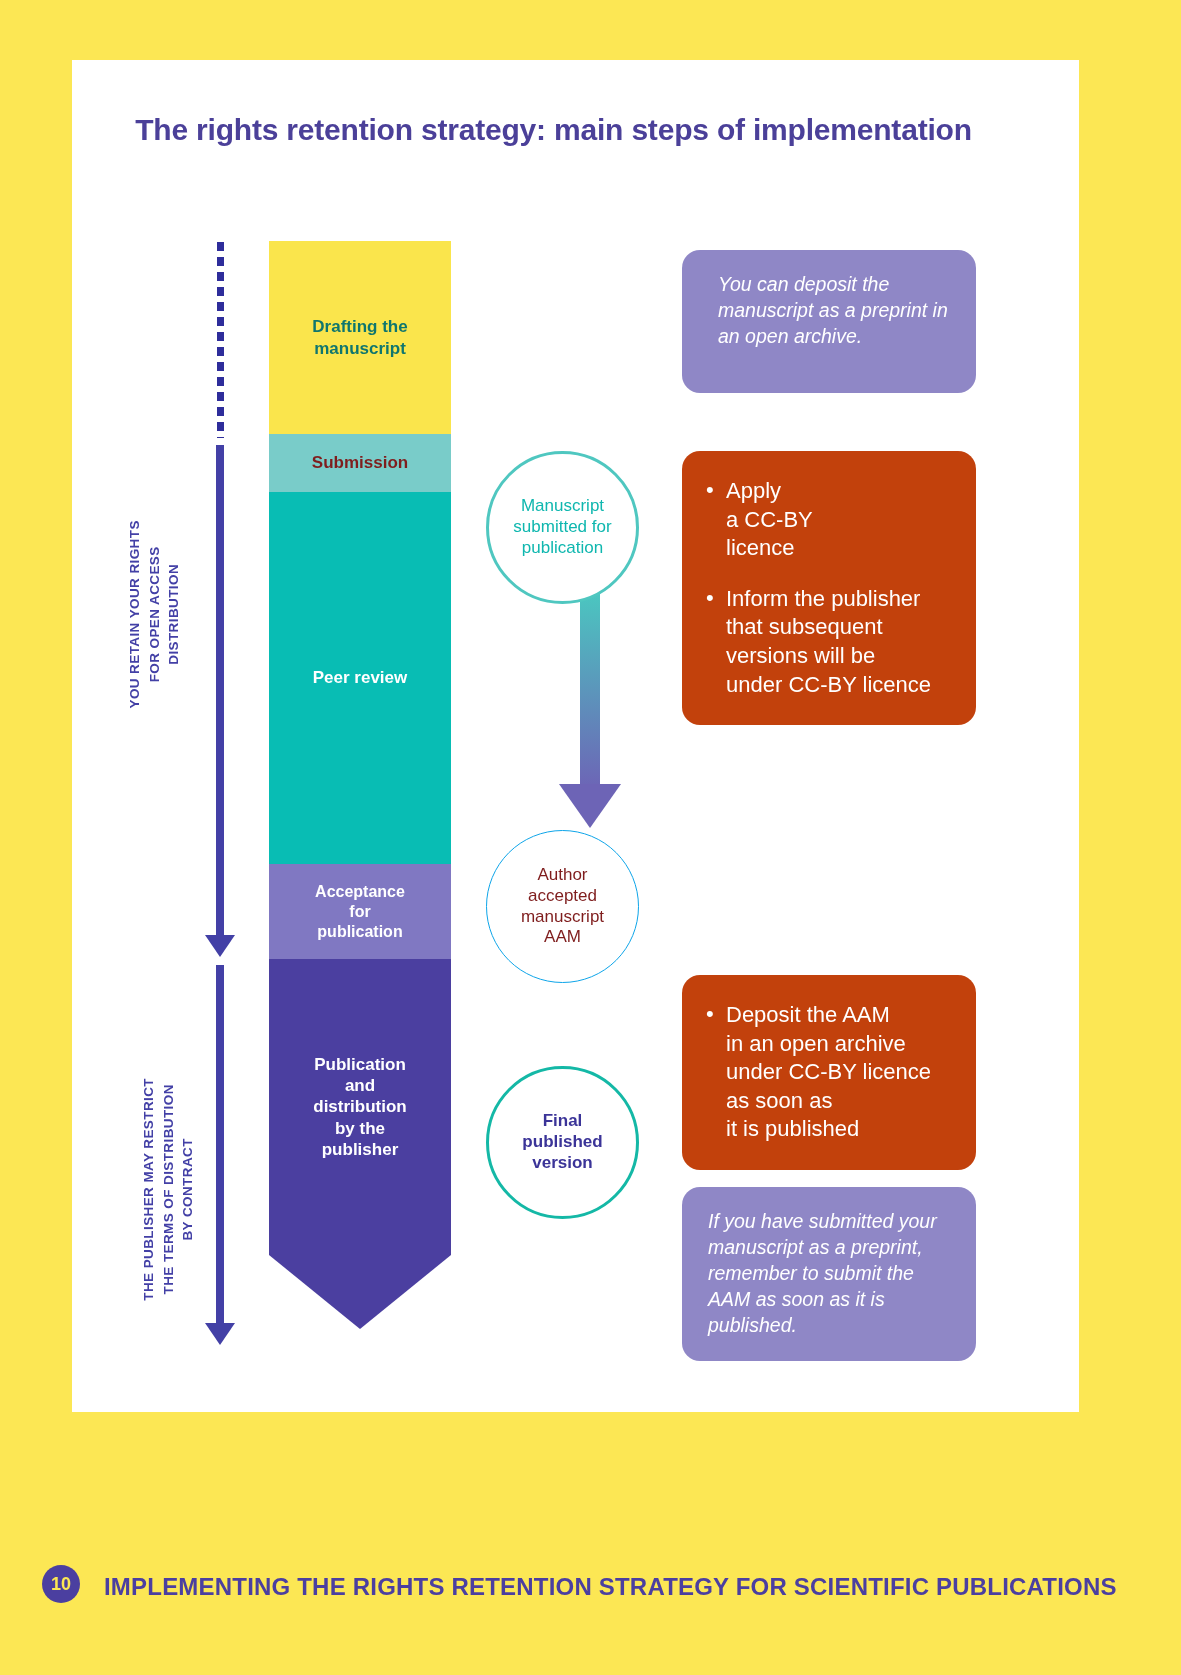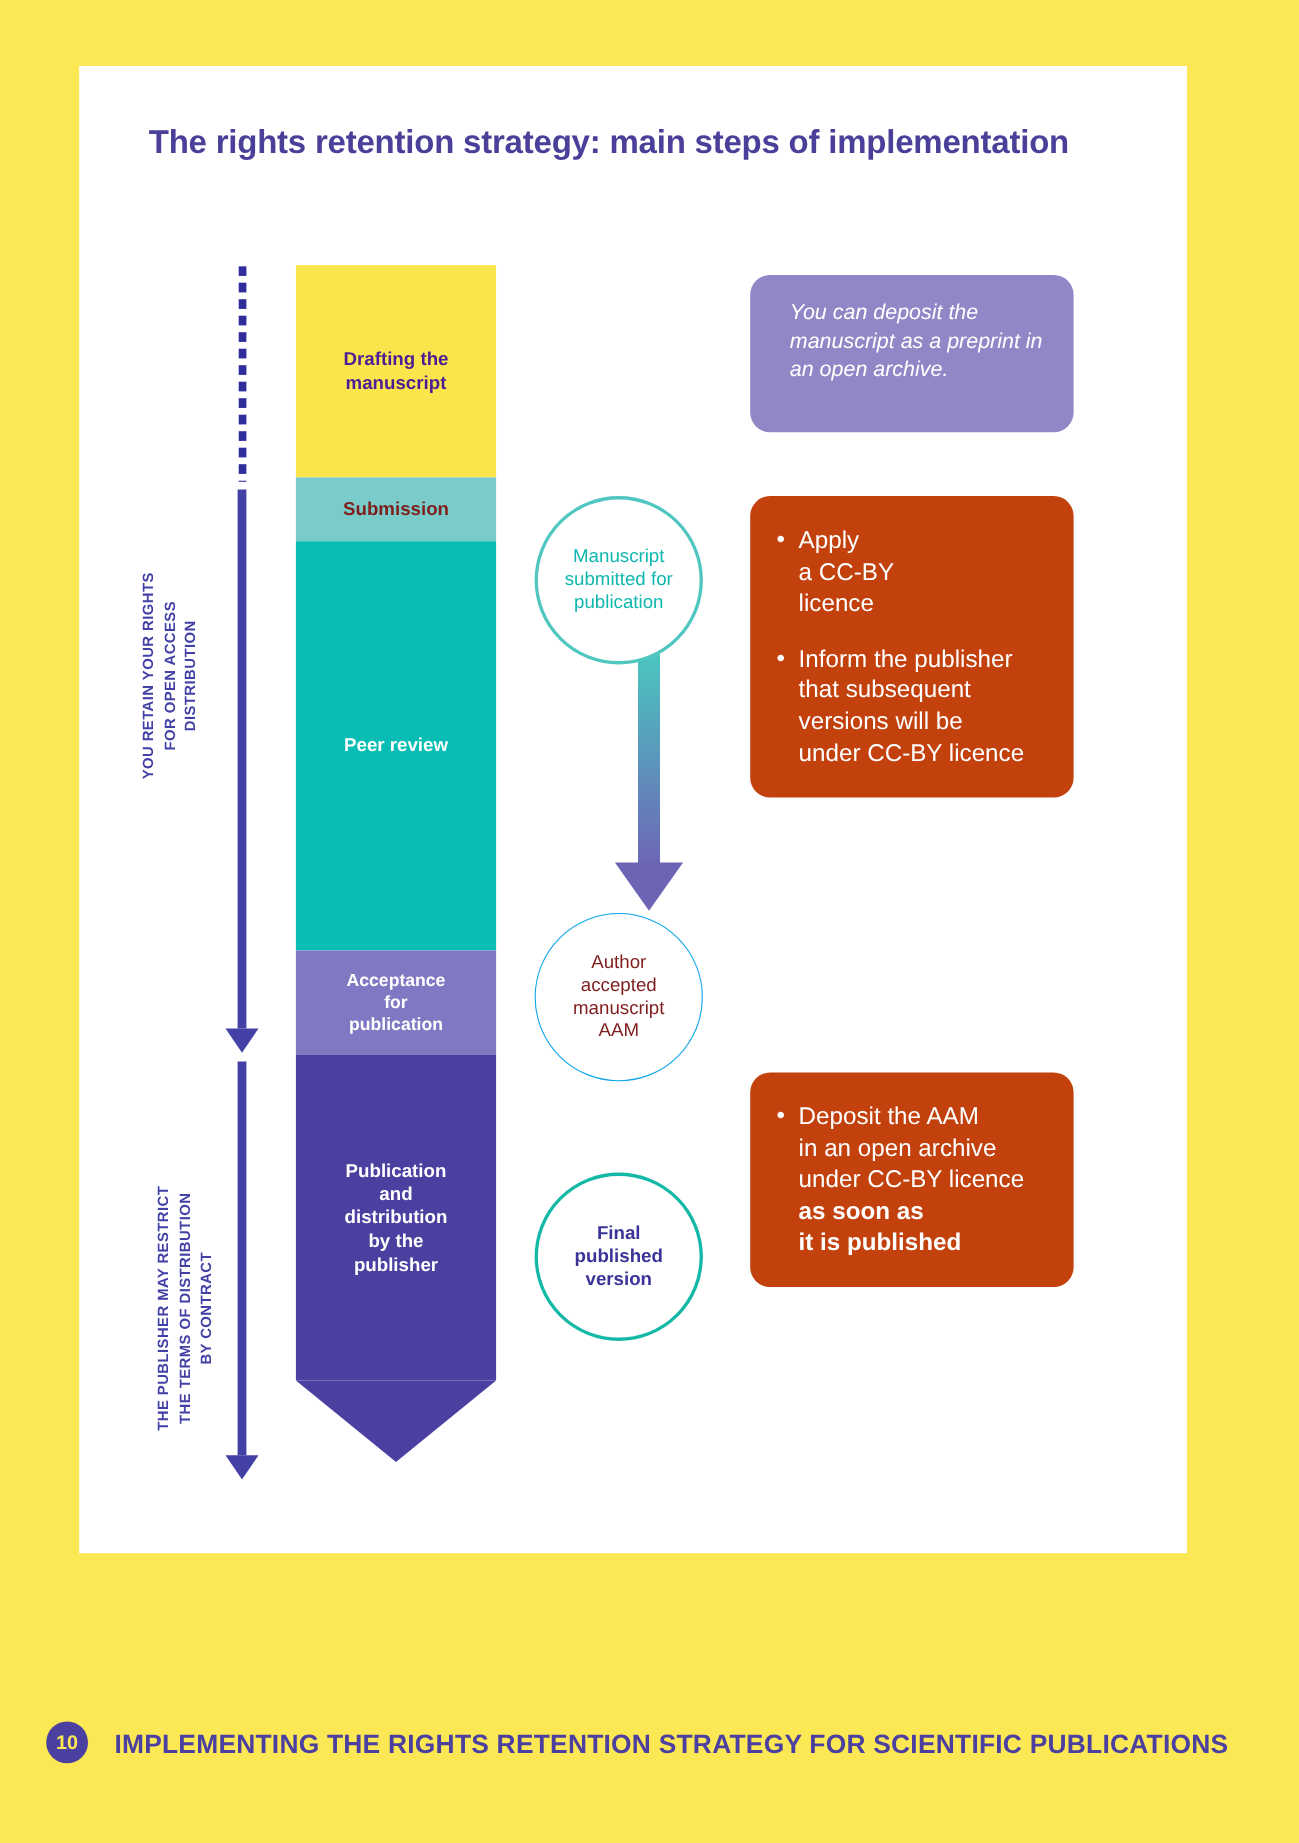"Drafting the" #stage-drafting { color: #4c1d95 -> #0f766e }
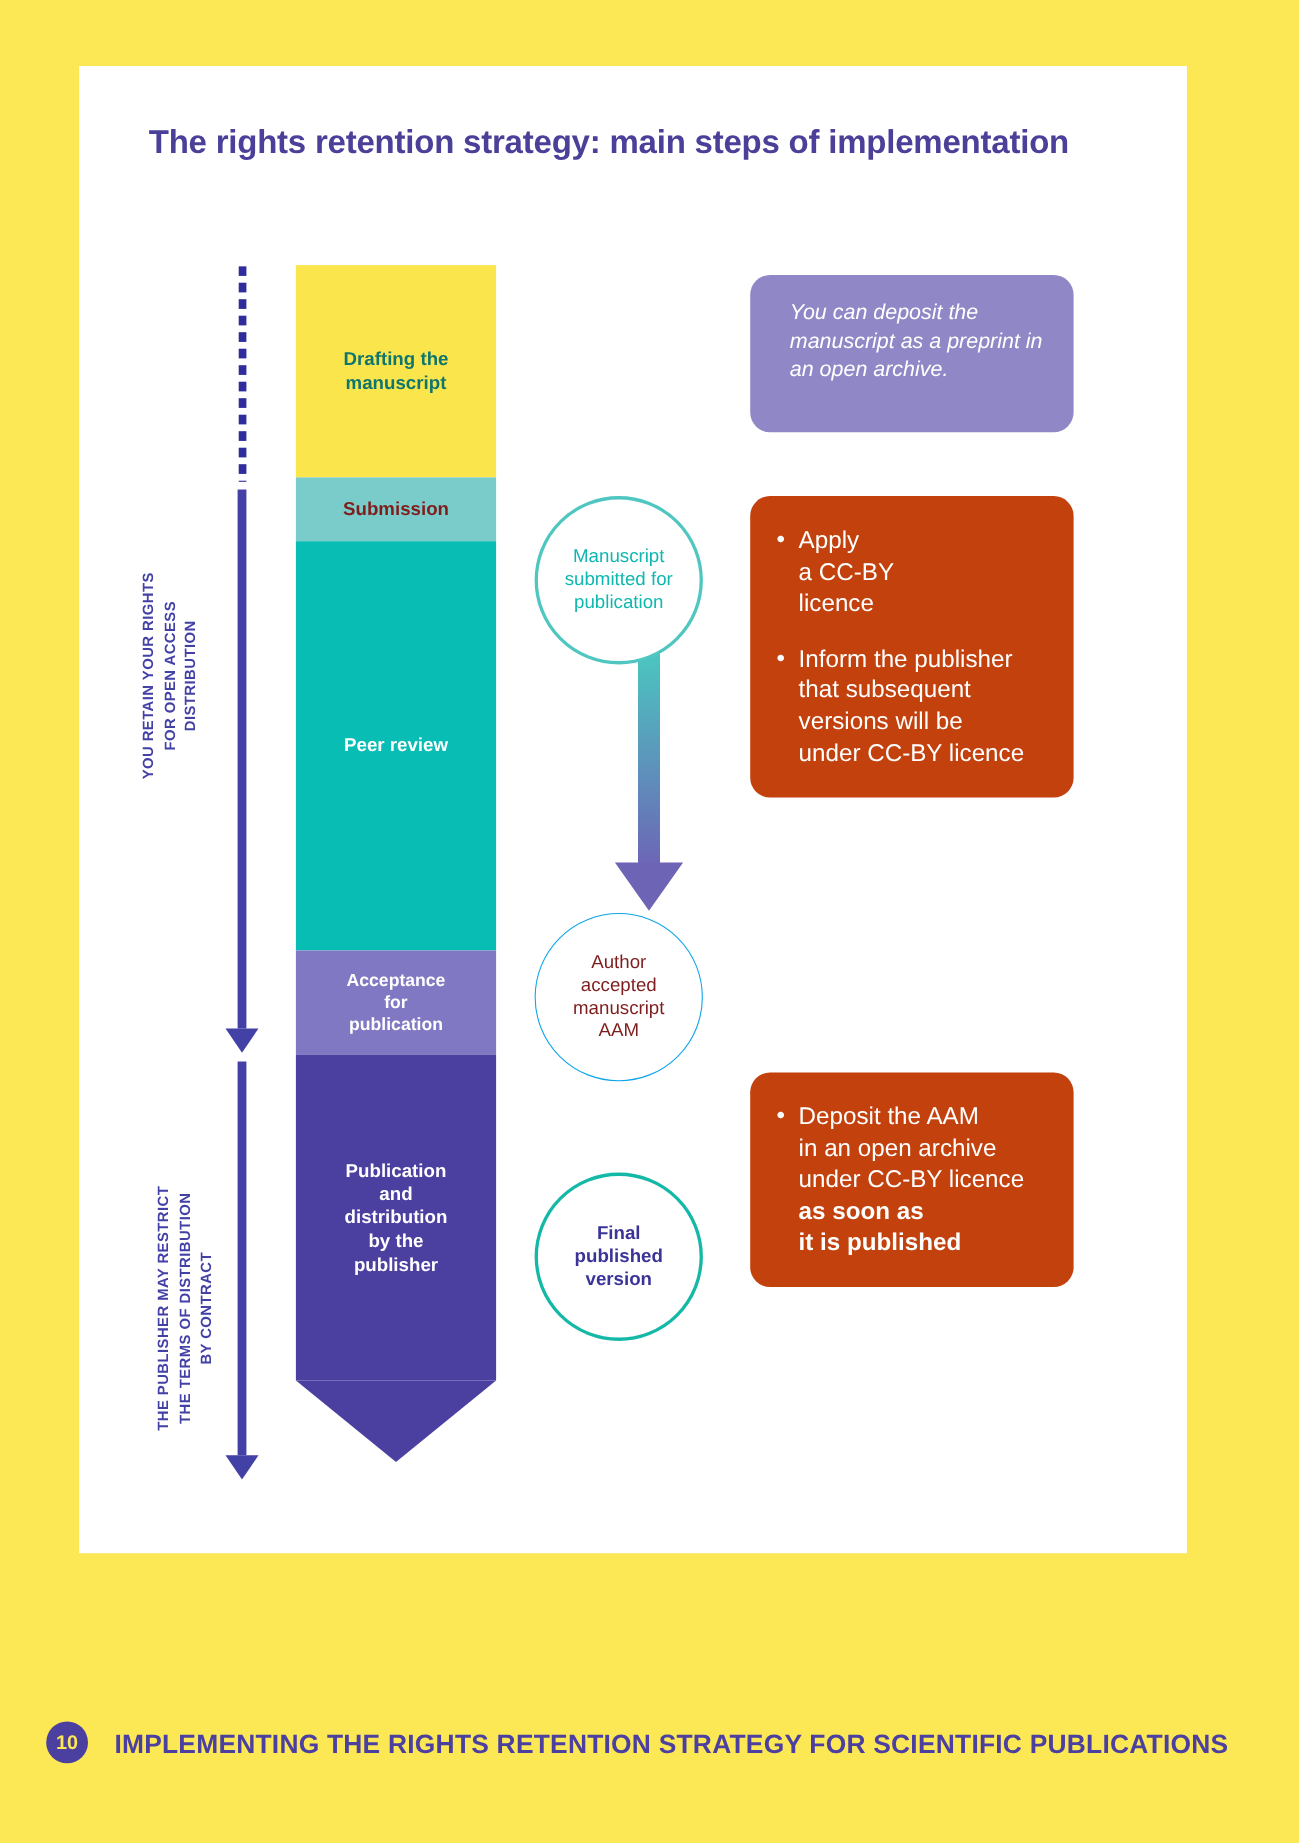"as soon as" .callout .emph { font-weight: bold -> normal }
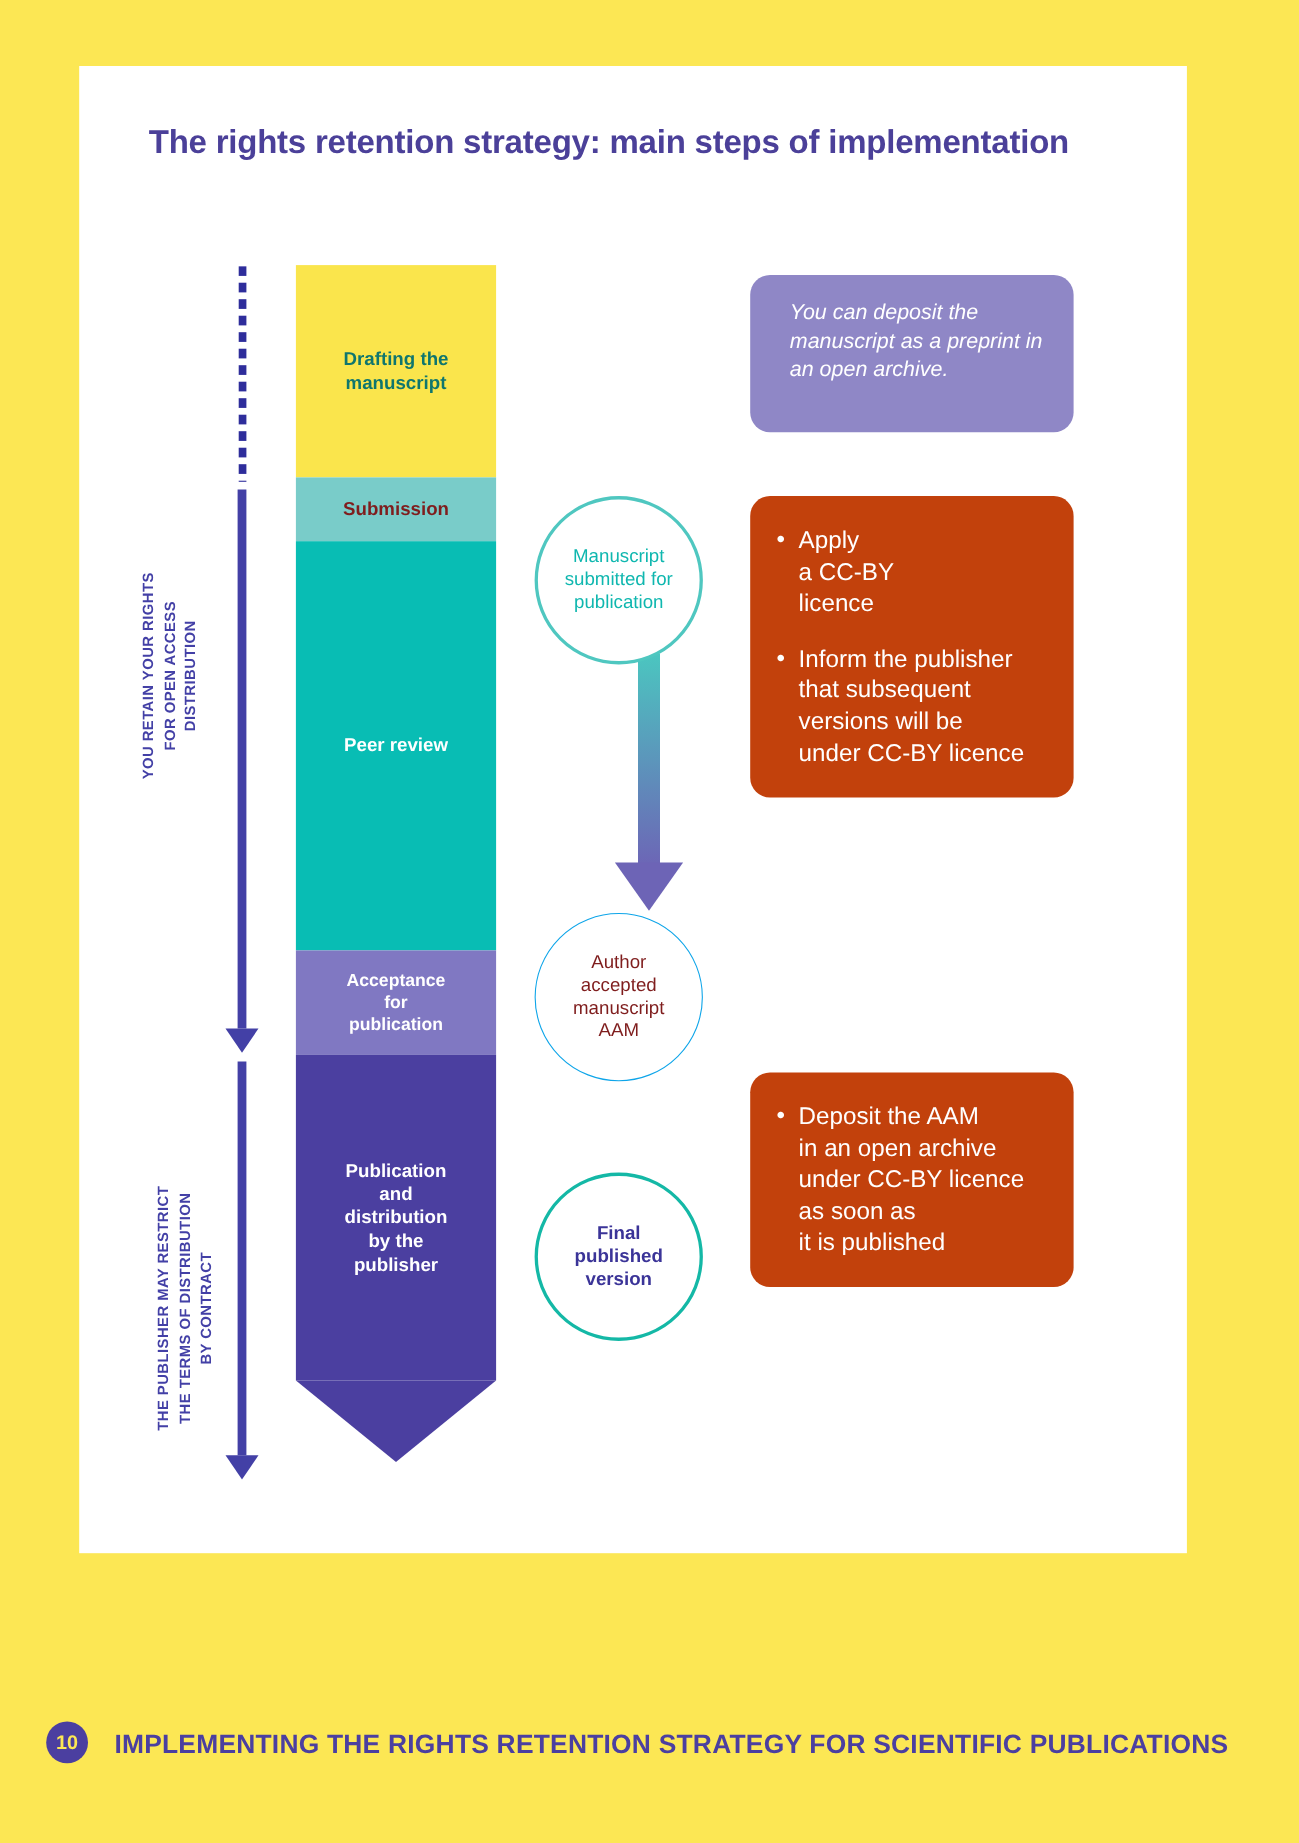"If you have submitted your" div.callout { html: none -> <div>If you have submitted your manuscript as a preprint, remember to submit the AAM as soon as it is published.</div> }
